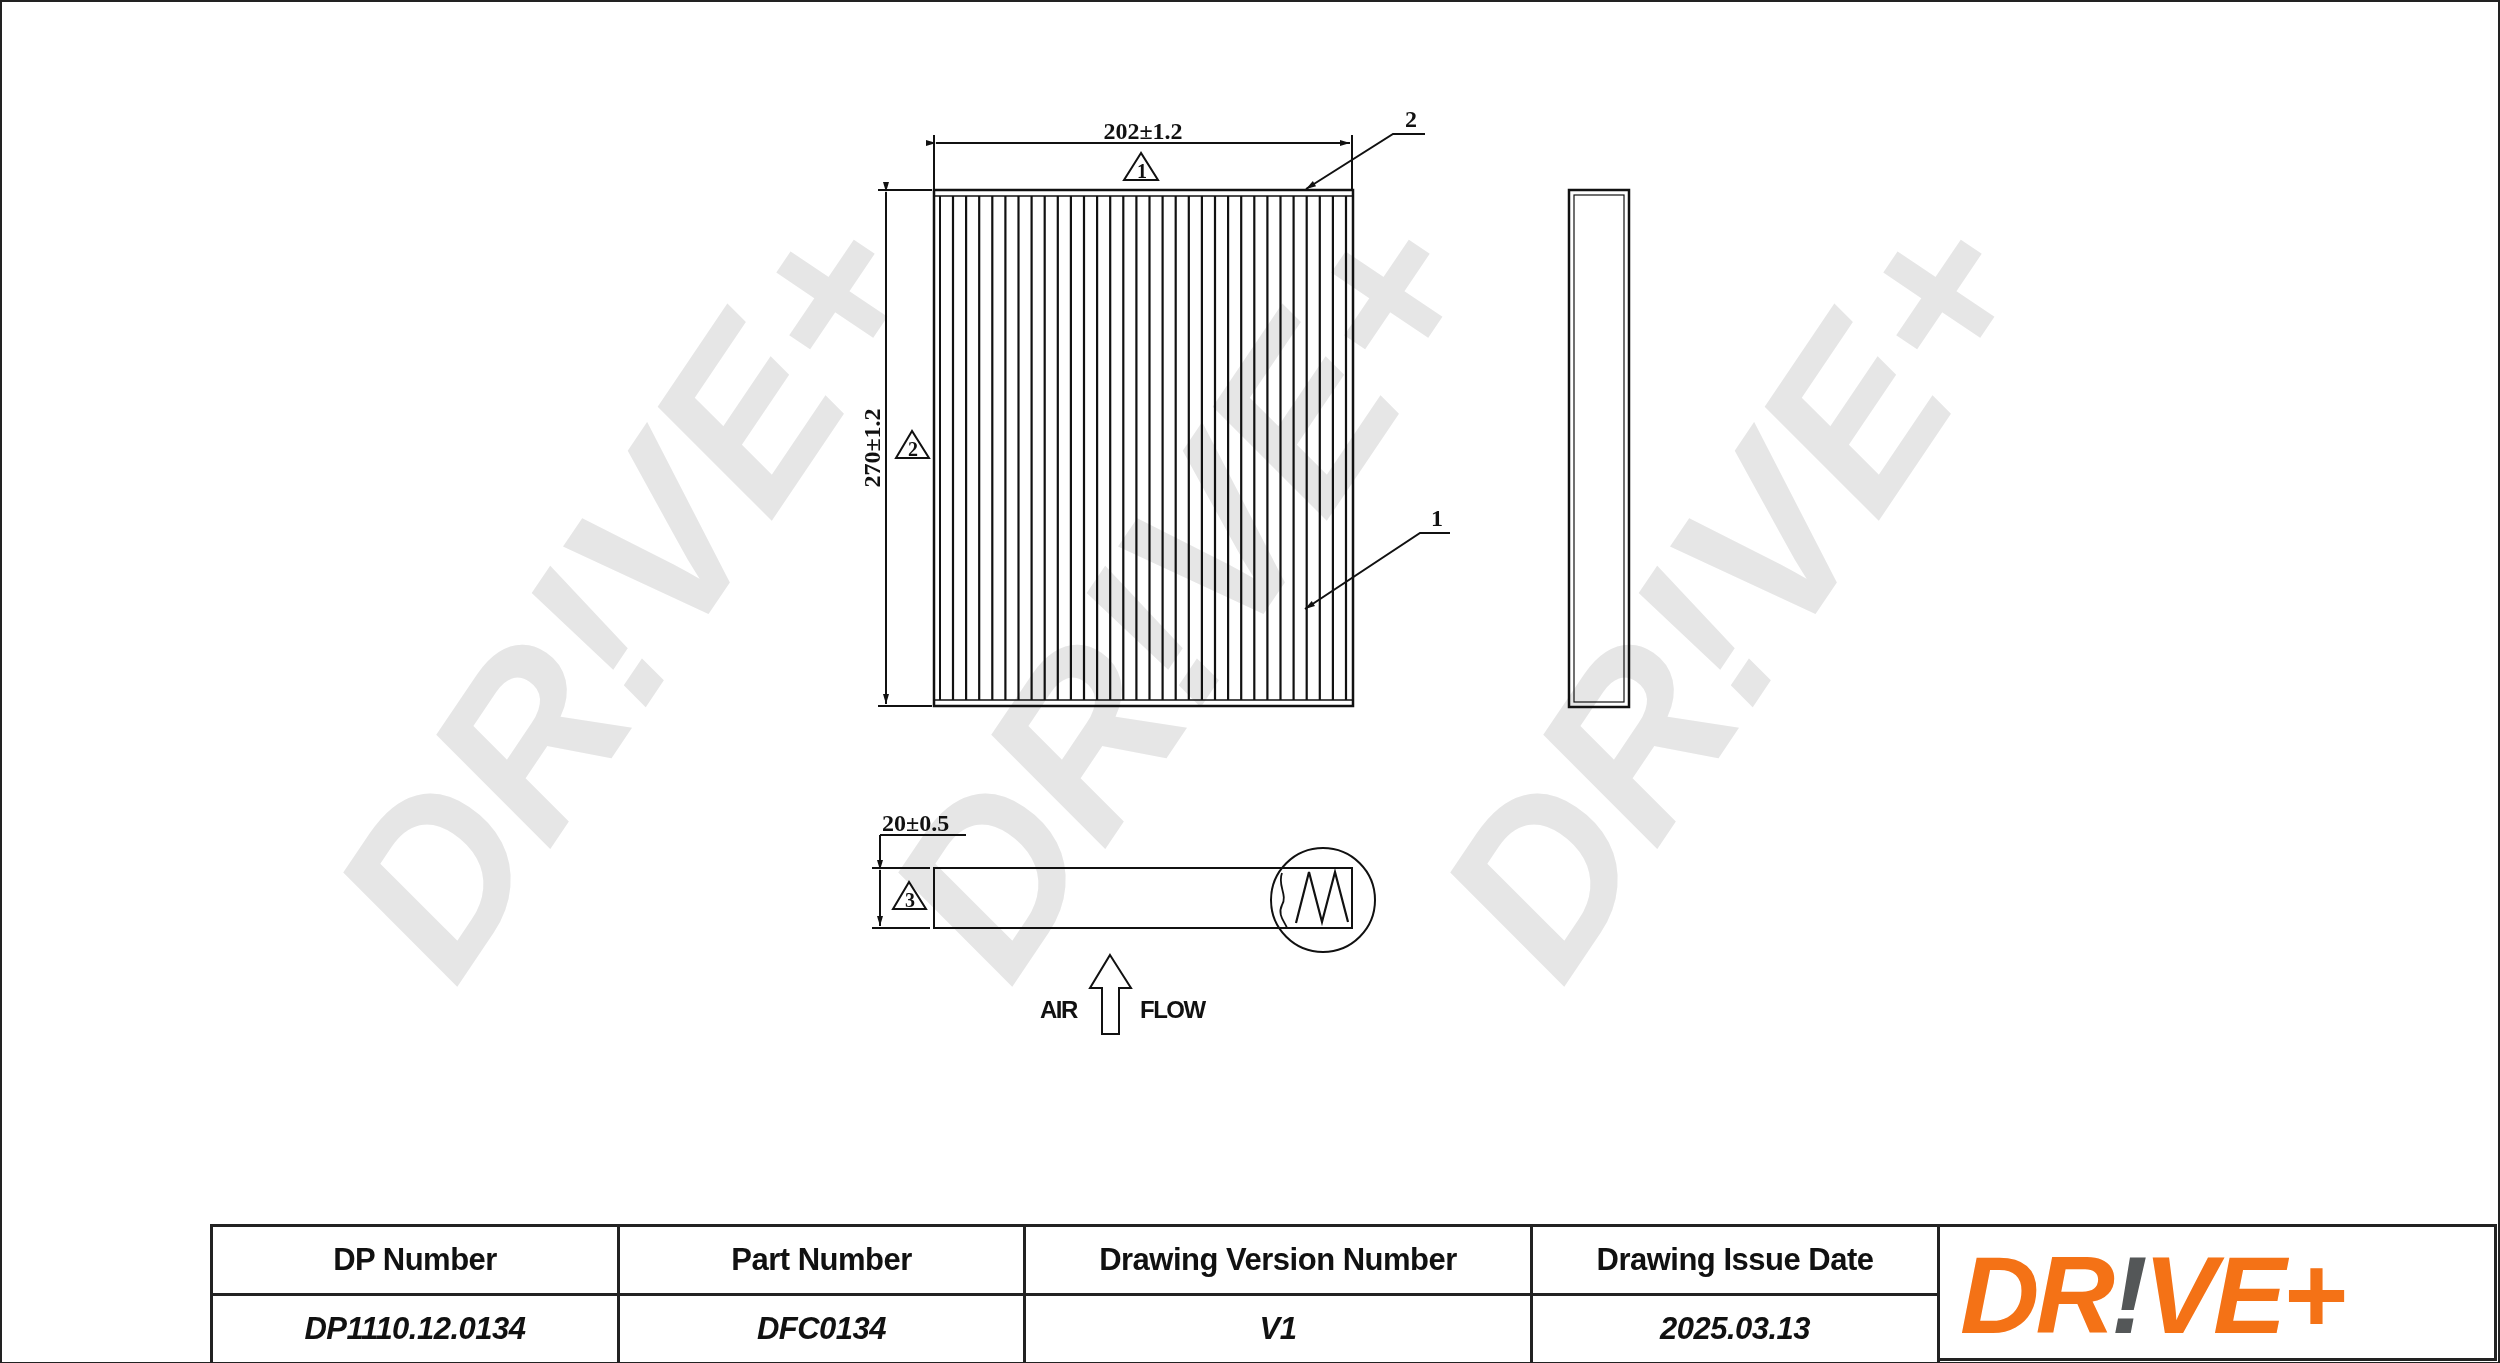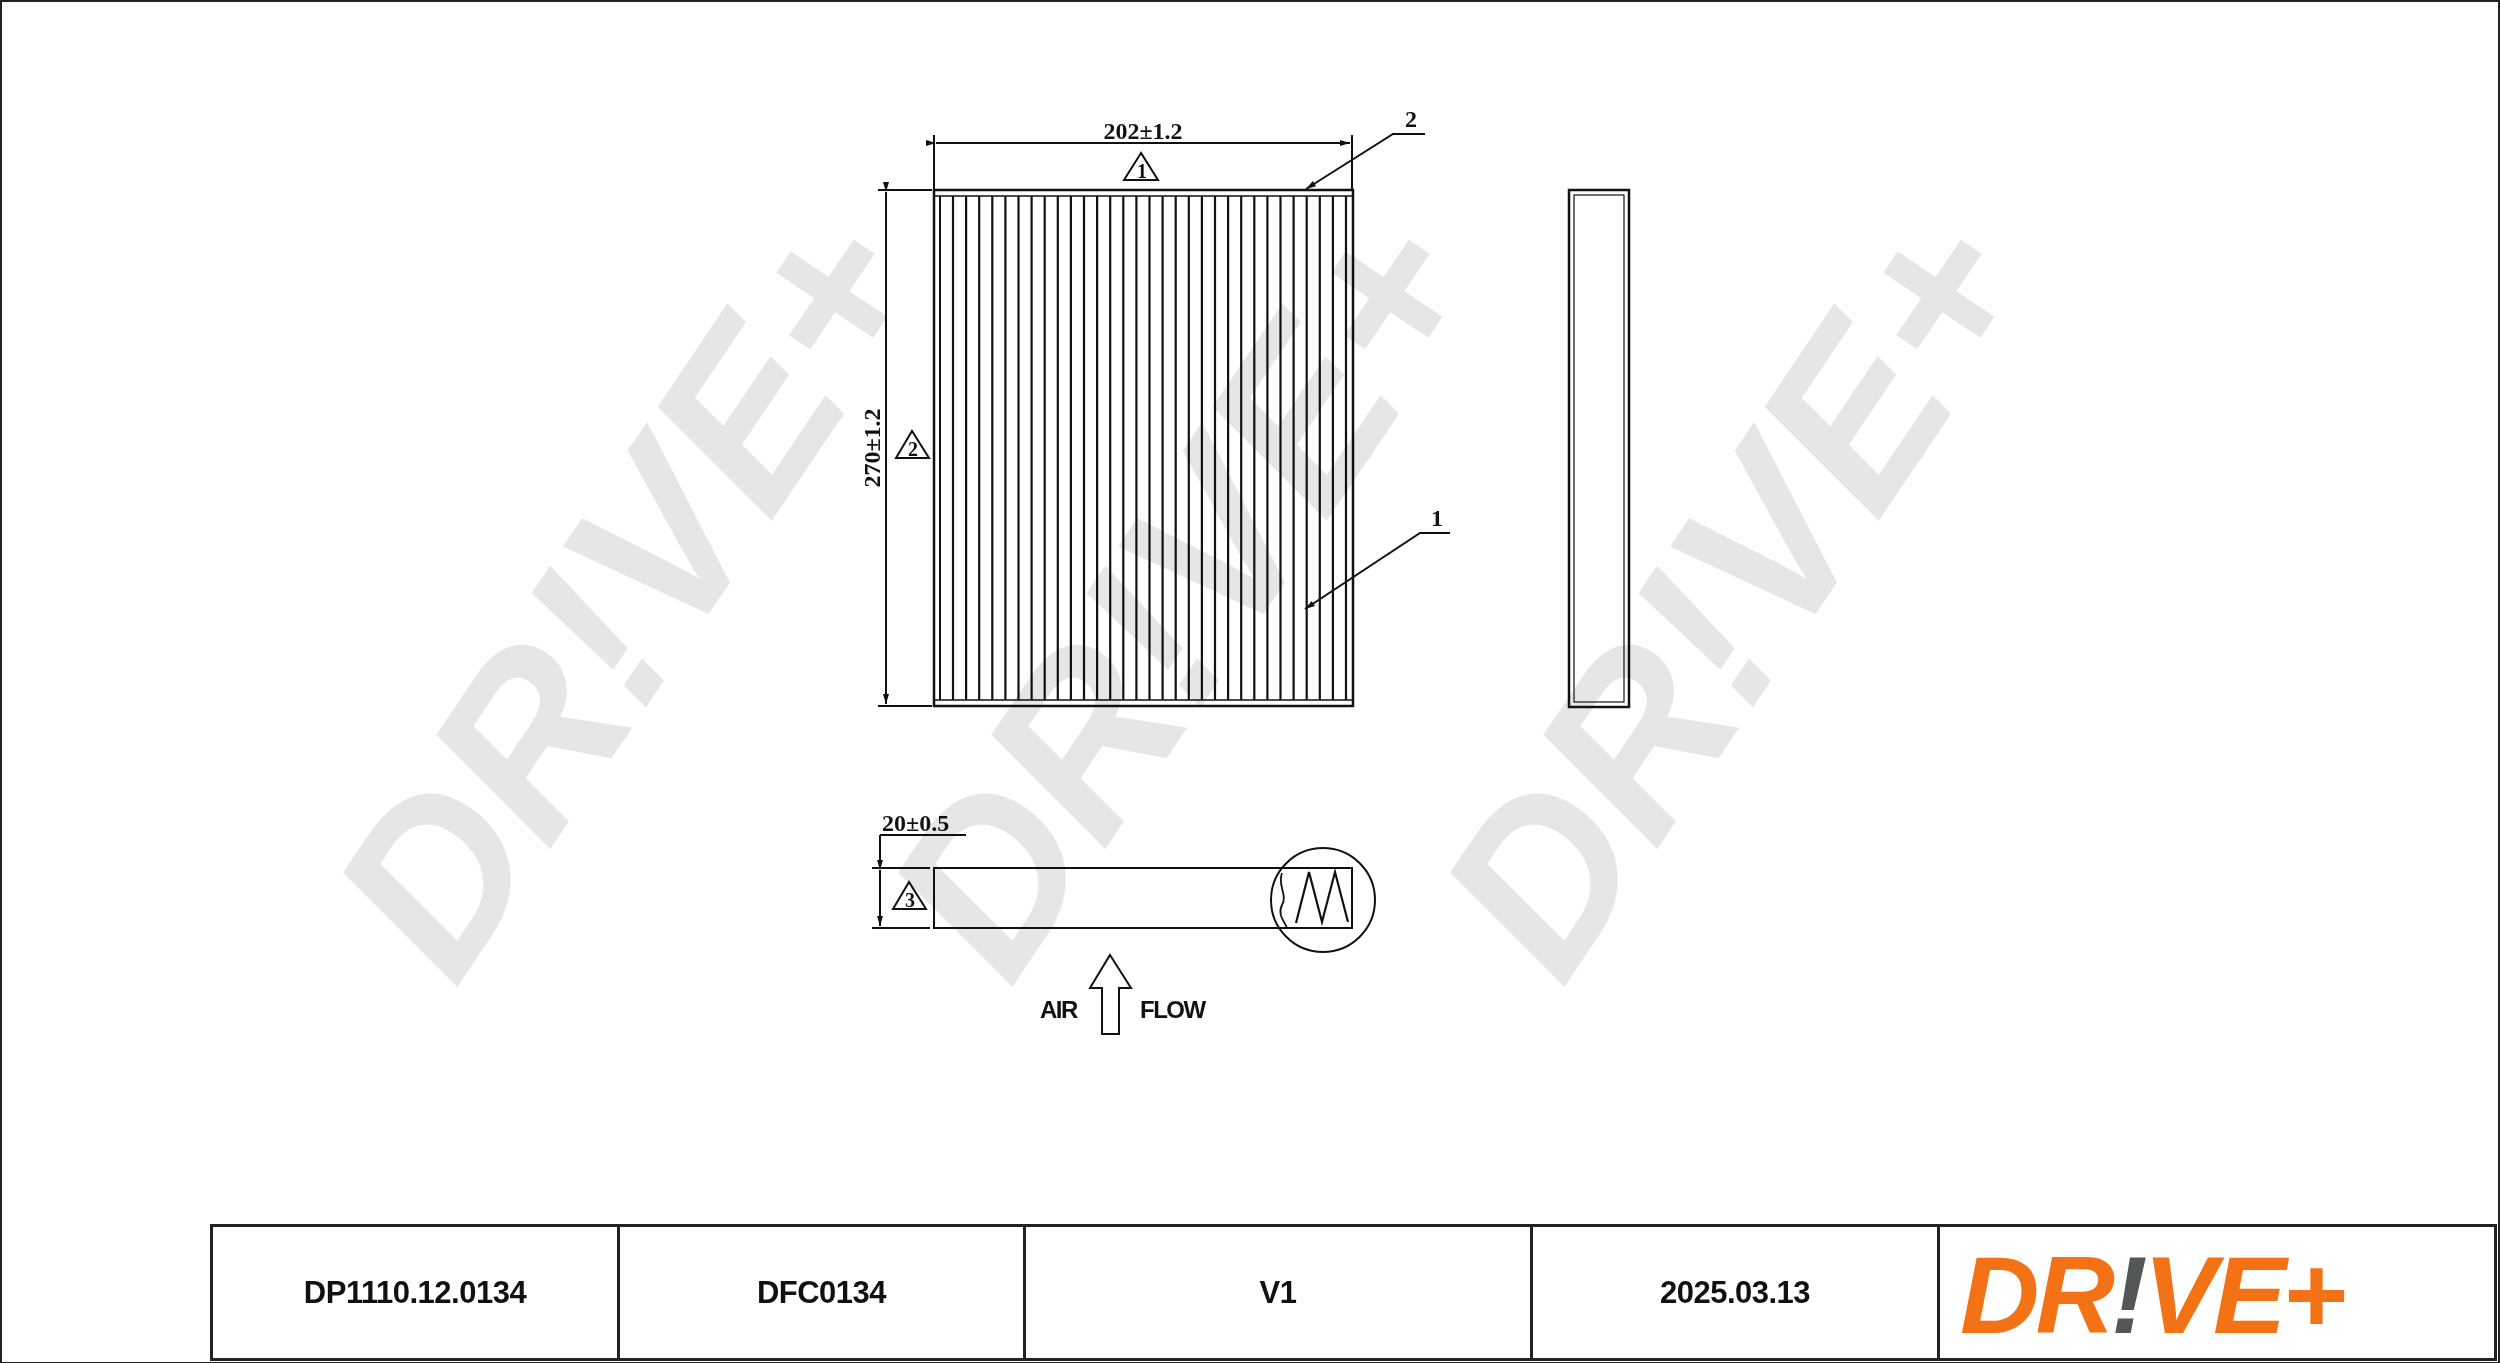"DP Number" tr { html: none -> <tr> <td>DP Number</td> <td>Part Number</td> <td>Drawing Version Number</td> <td>Drawing Issue Date</td> </tr> }
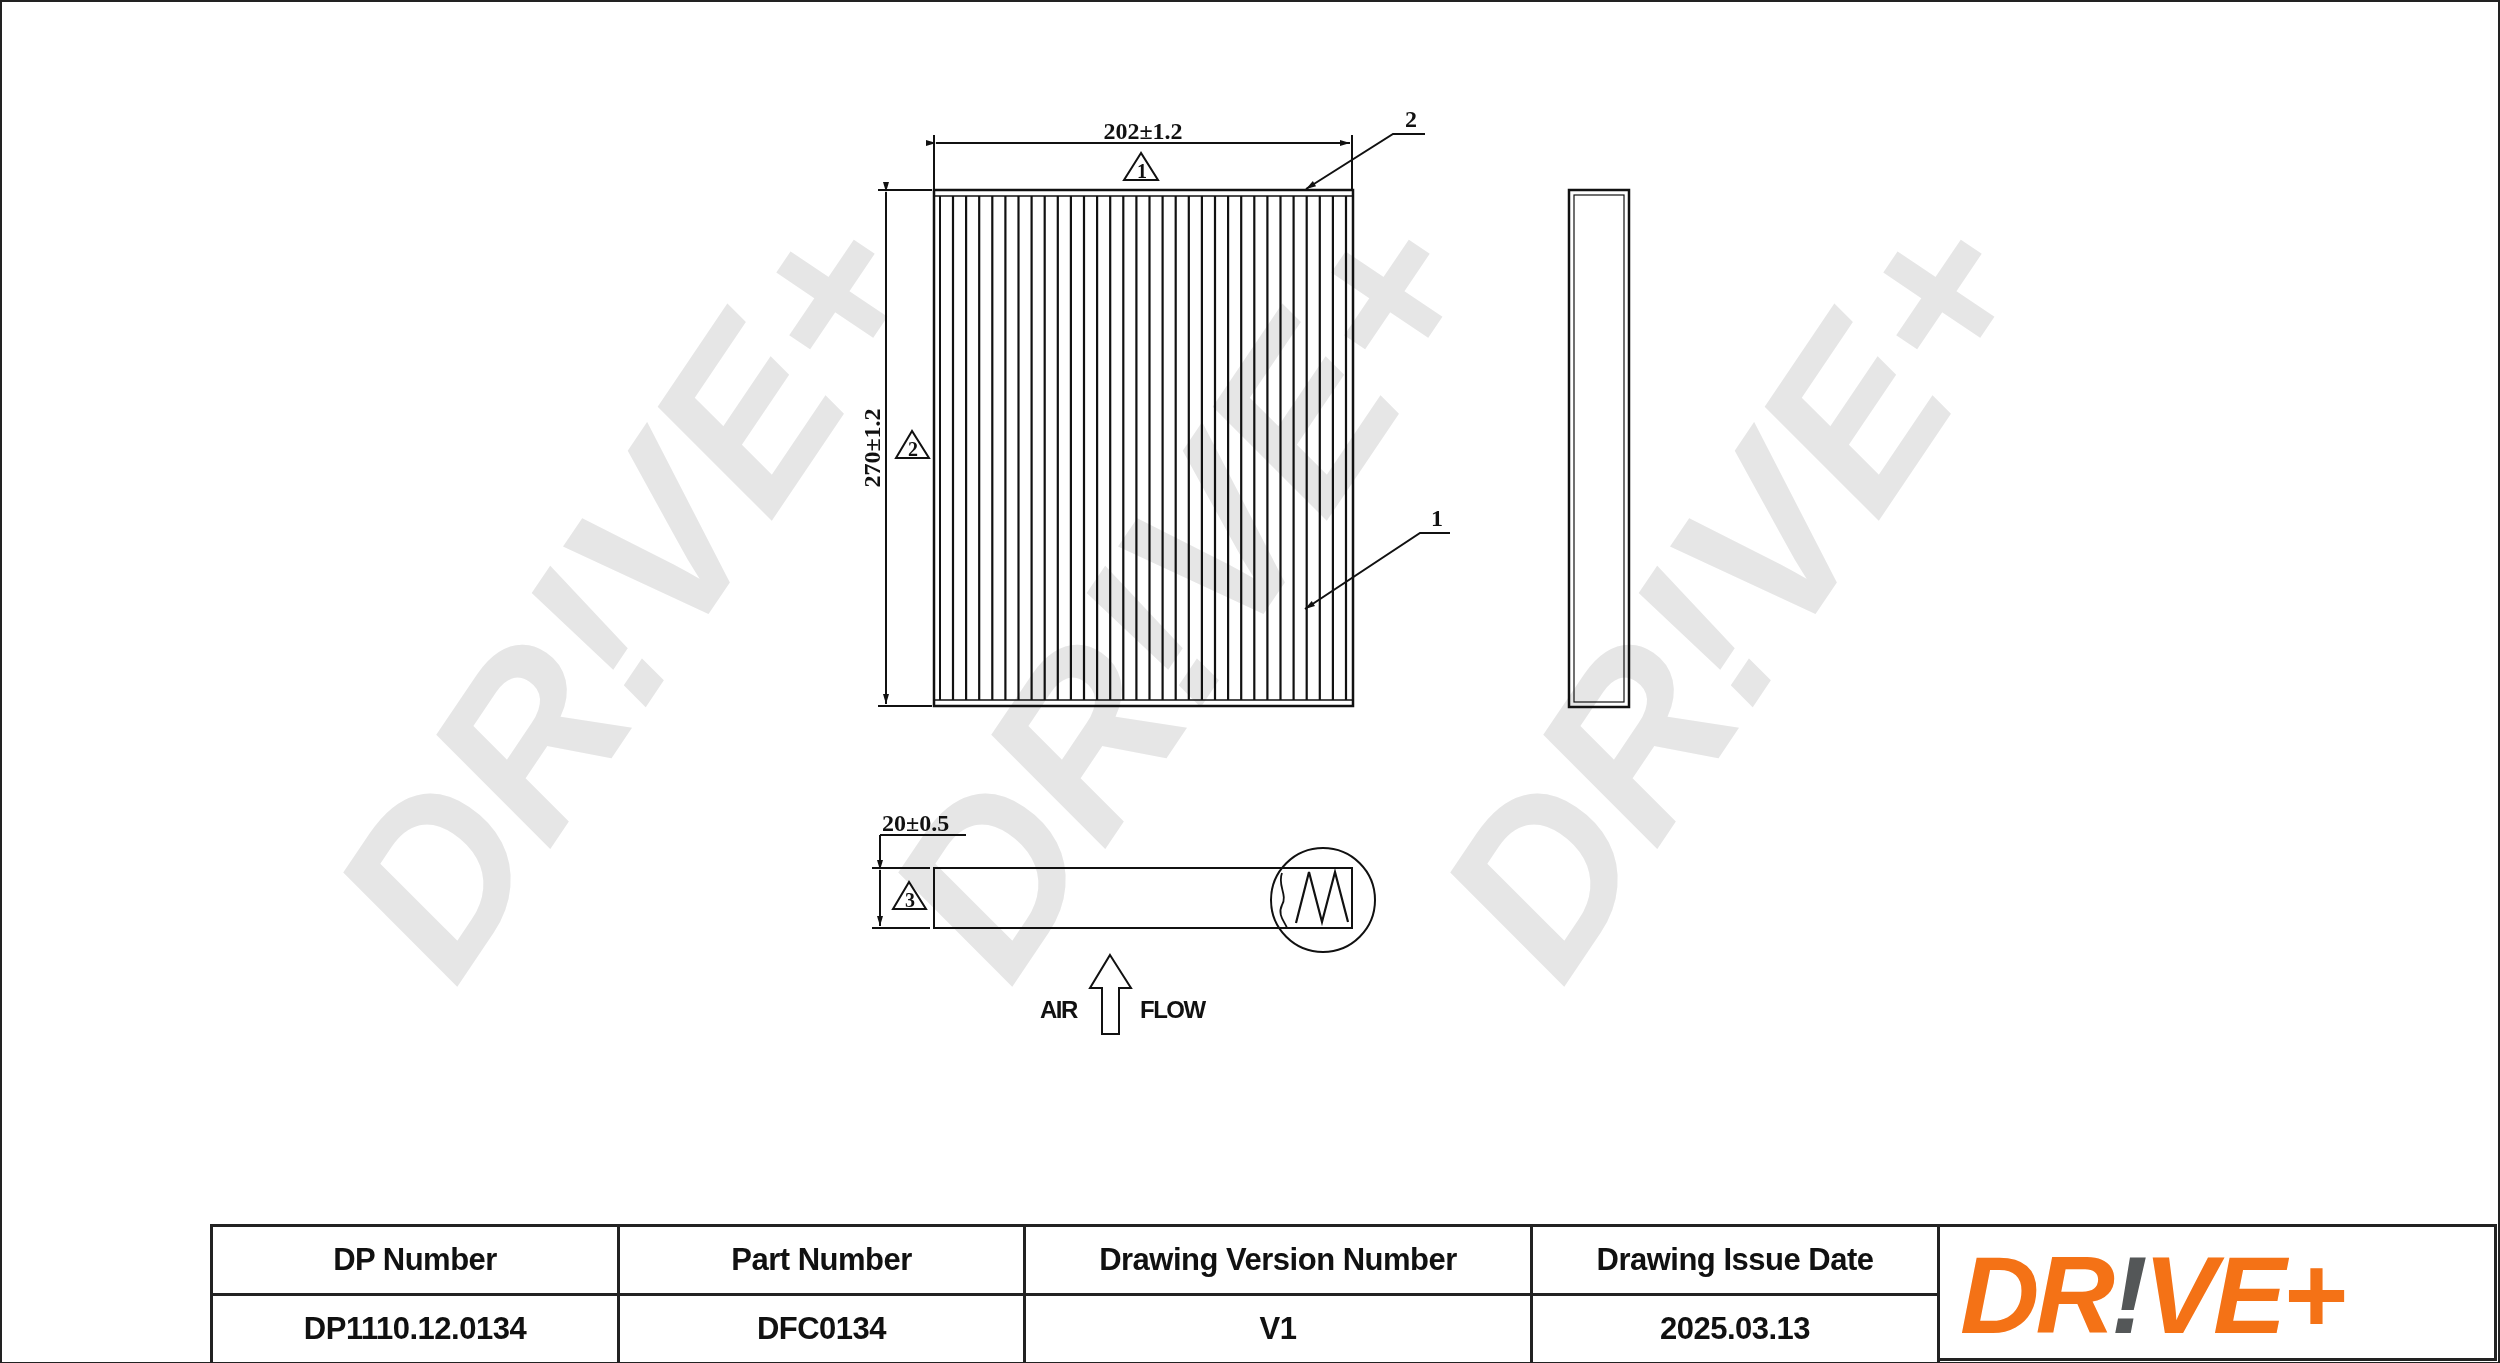"DP1110.12.0134" table.titleblock td.val { font-style: none -> italic }
